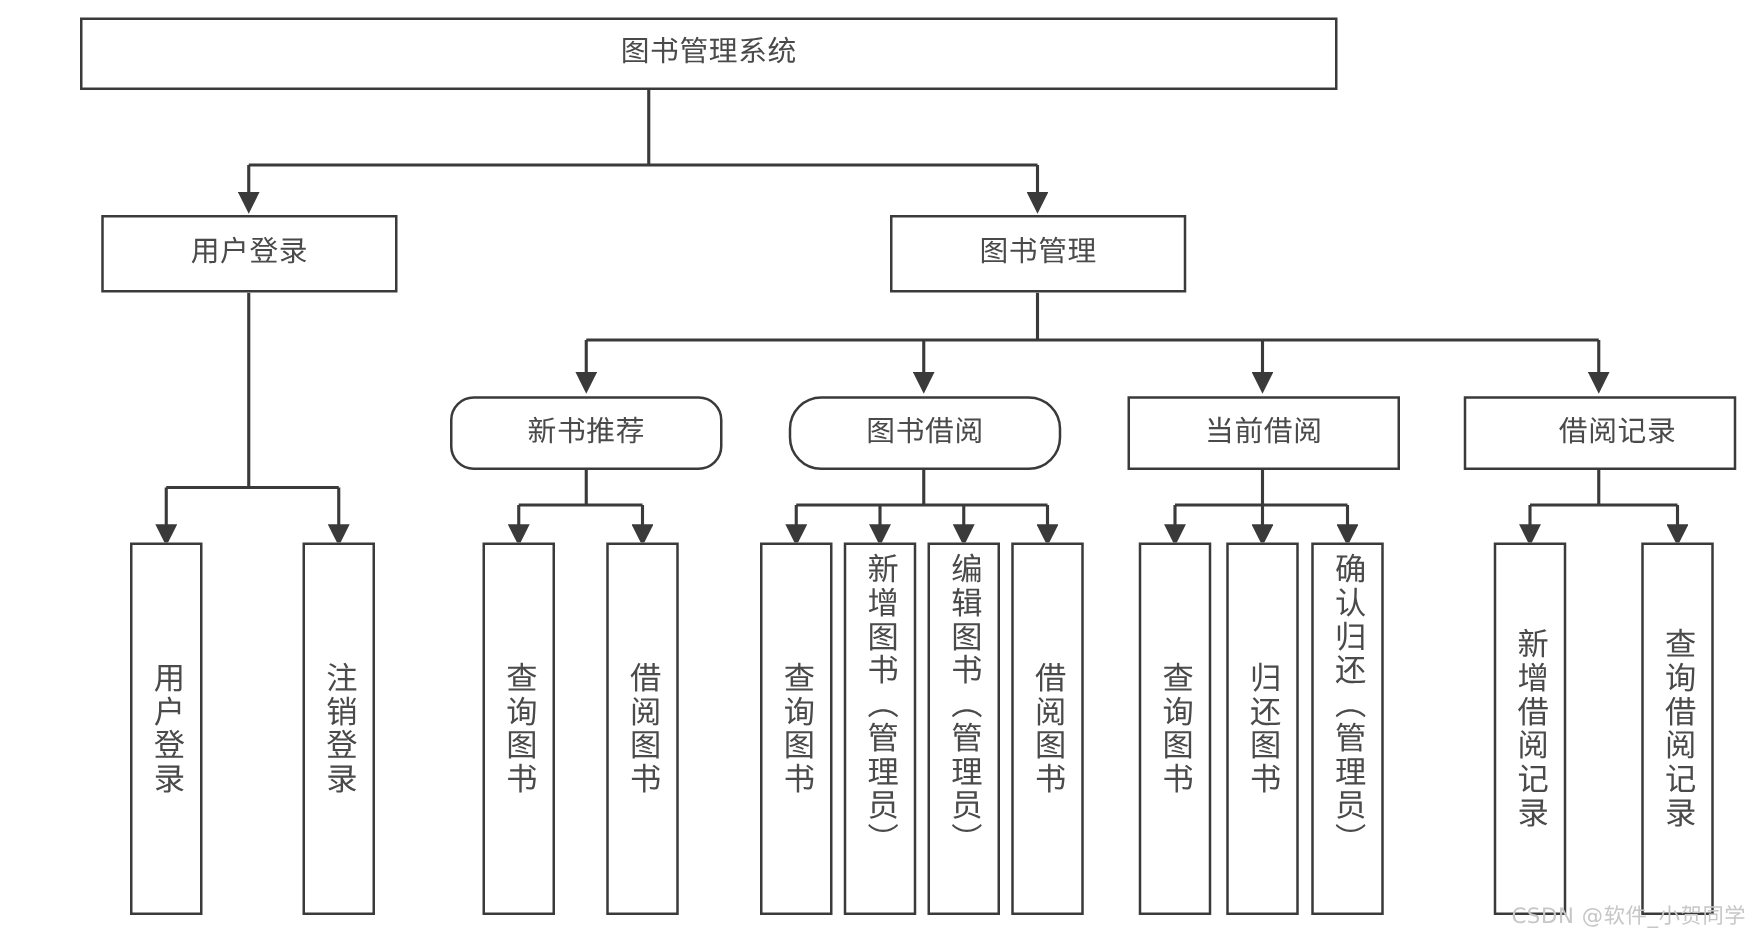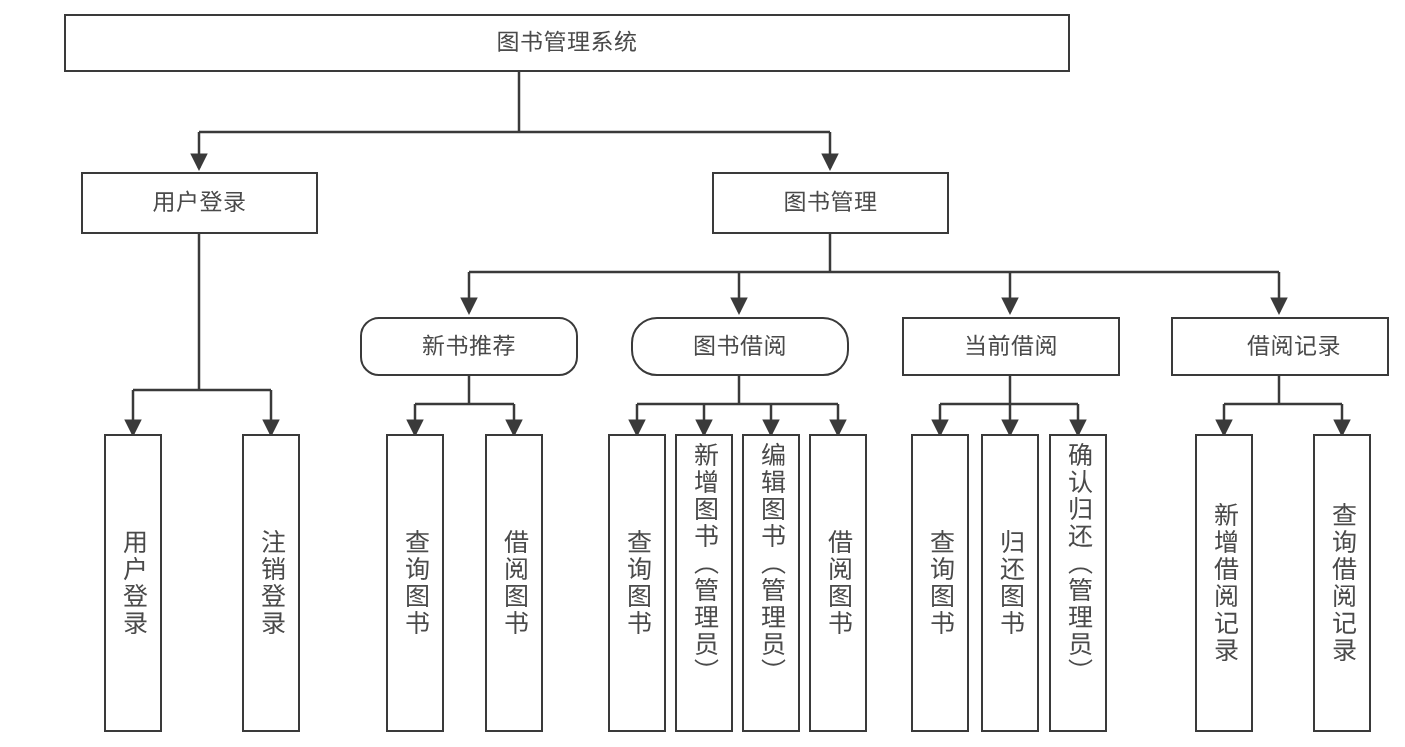"CSDN @软件_小贺同学" div { html: none -> <div>CSDN @软件_小贺同学</div> }
